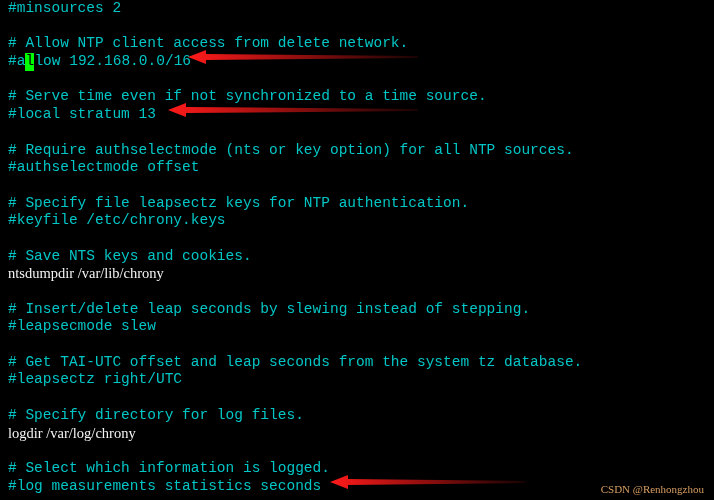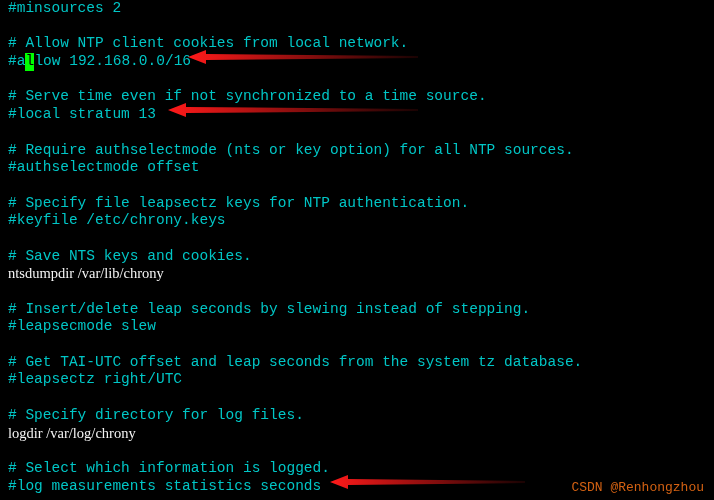"# Allow NTP client cookies" div.line { text: cookies from local -> access from delete }
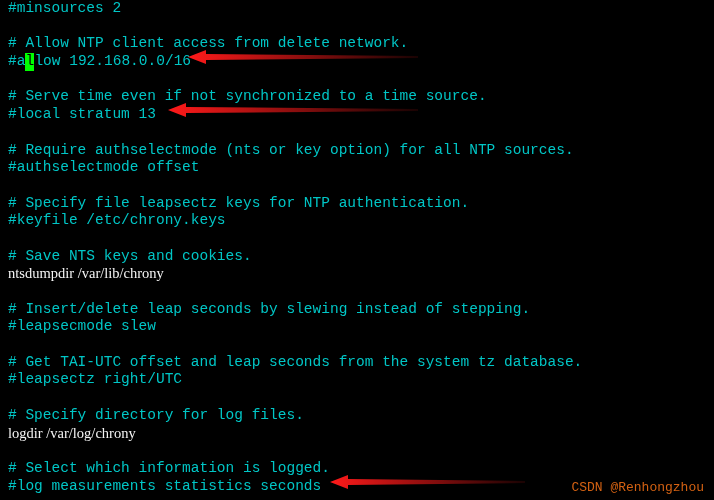"CSDN @Renhongzhou" .watermark { color: #f97316 -> #fdba74; font-family: Liberation Mono, monospace -> Liberation Serif, serif; font-size: 13px -> 11px }
